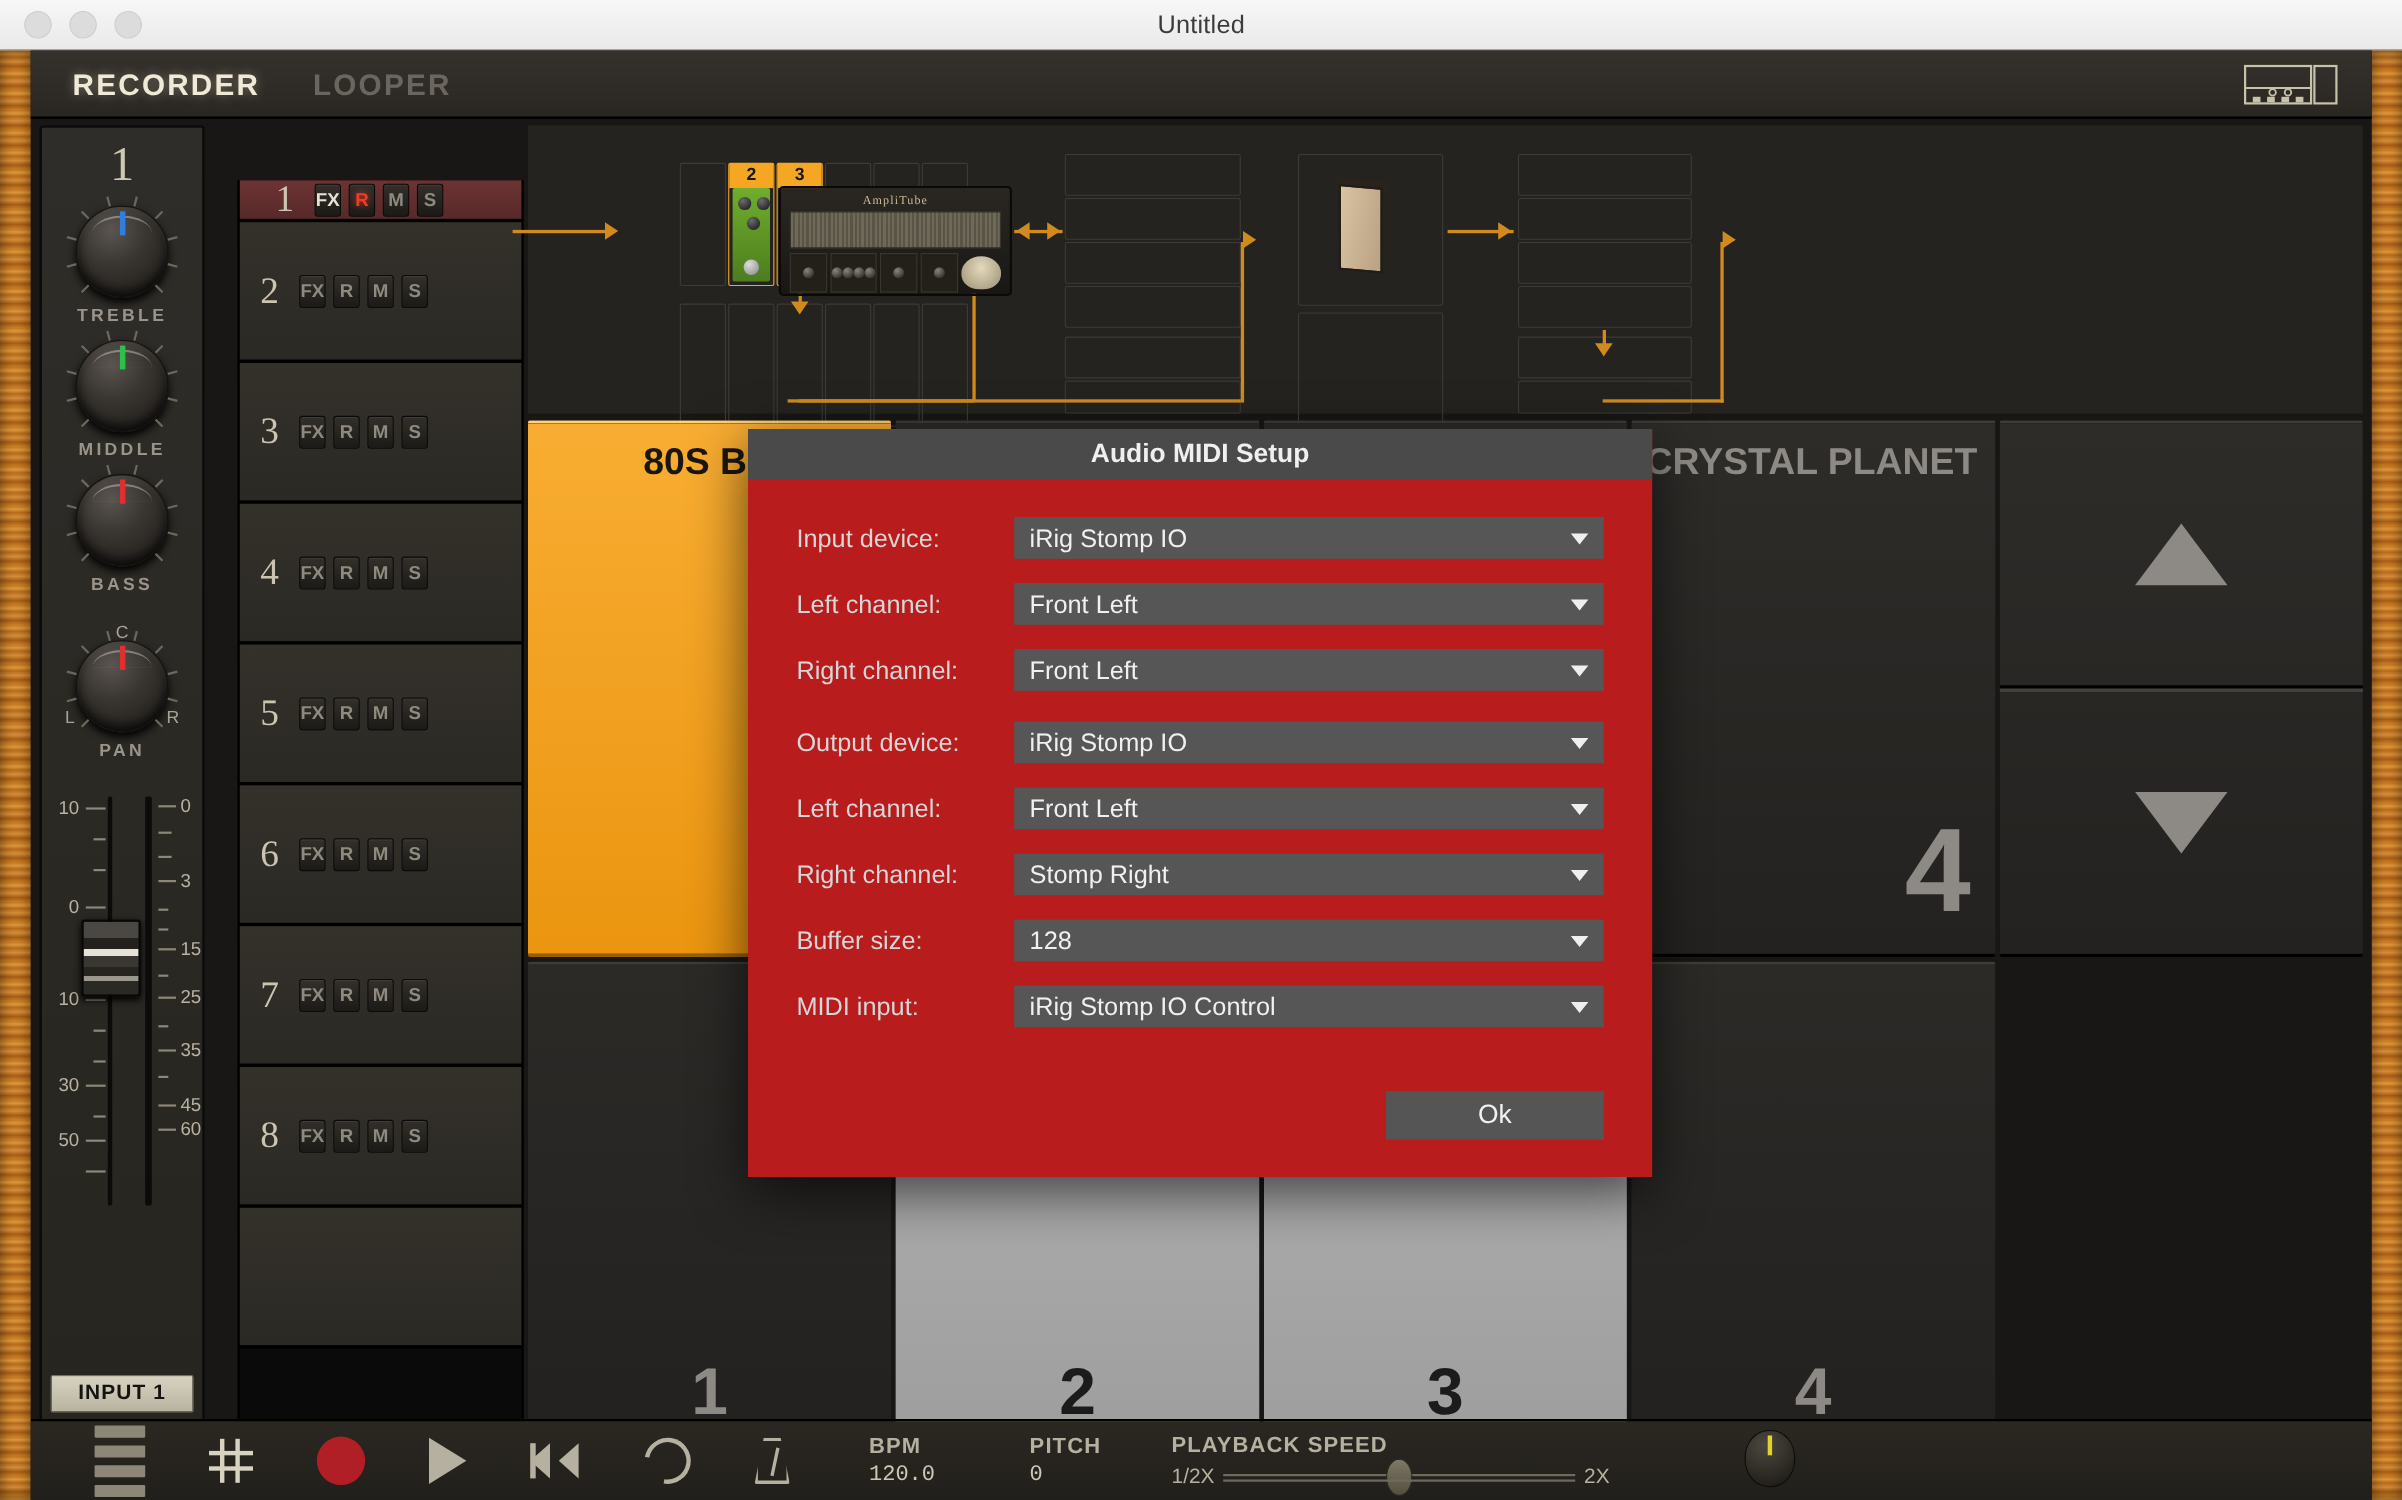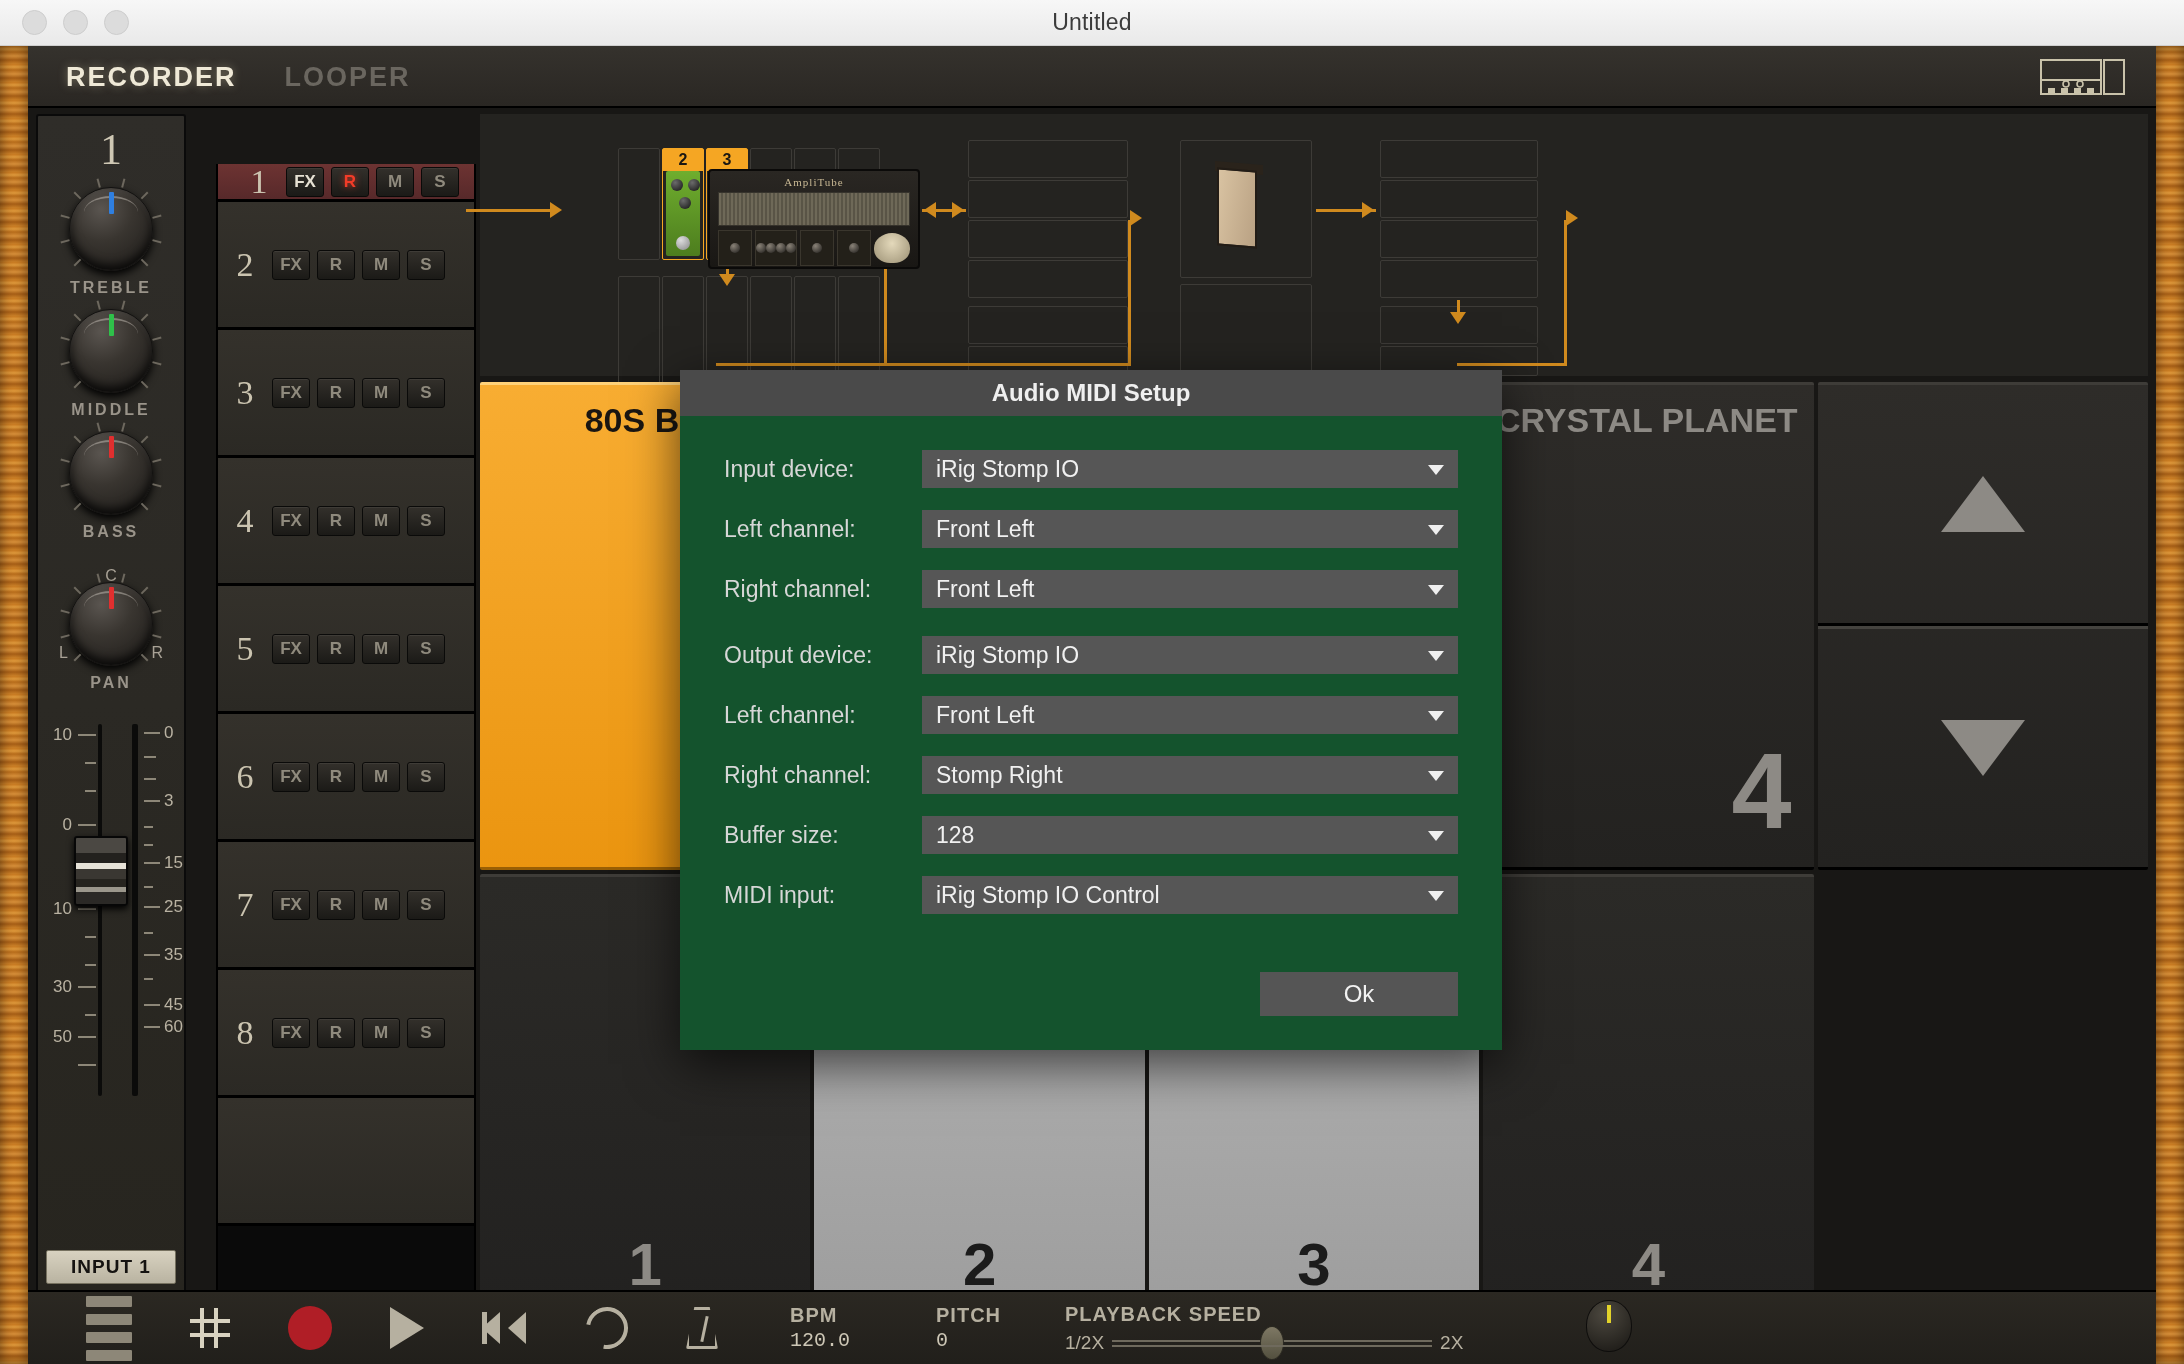"FX" .tbtn { width: 38px -> 24px }
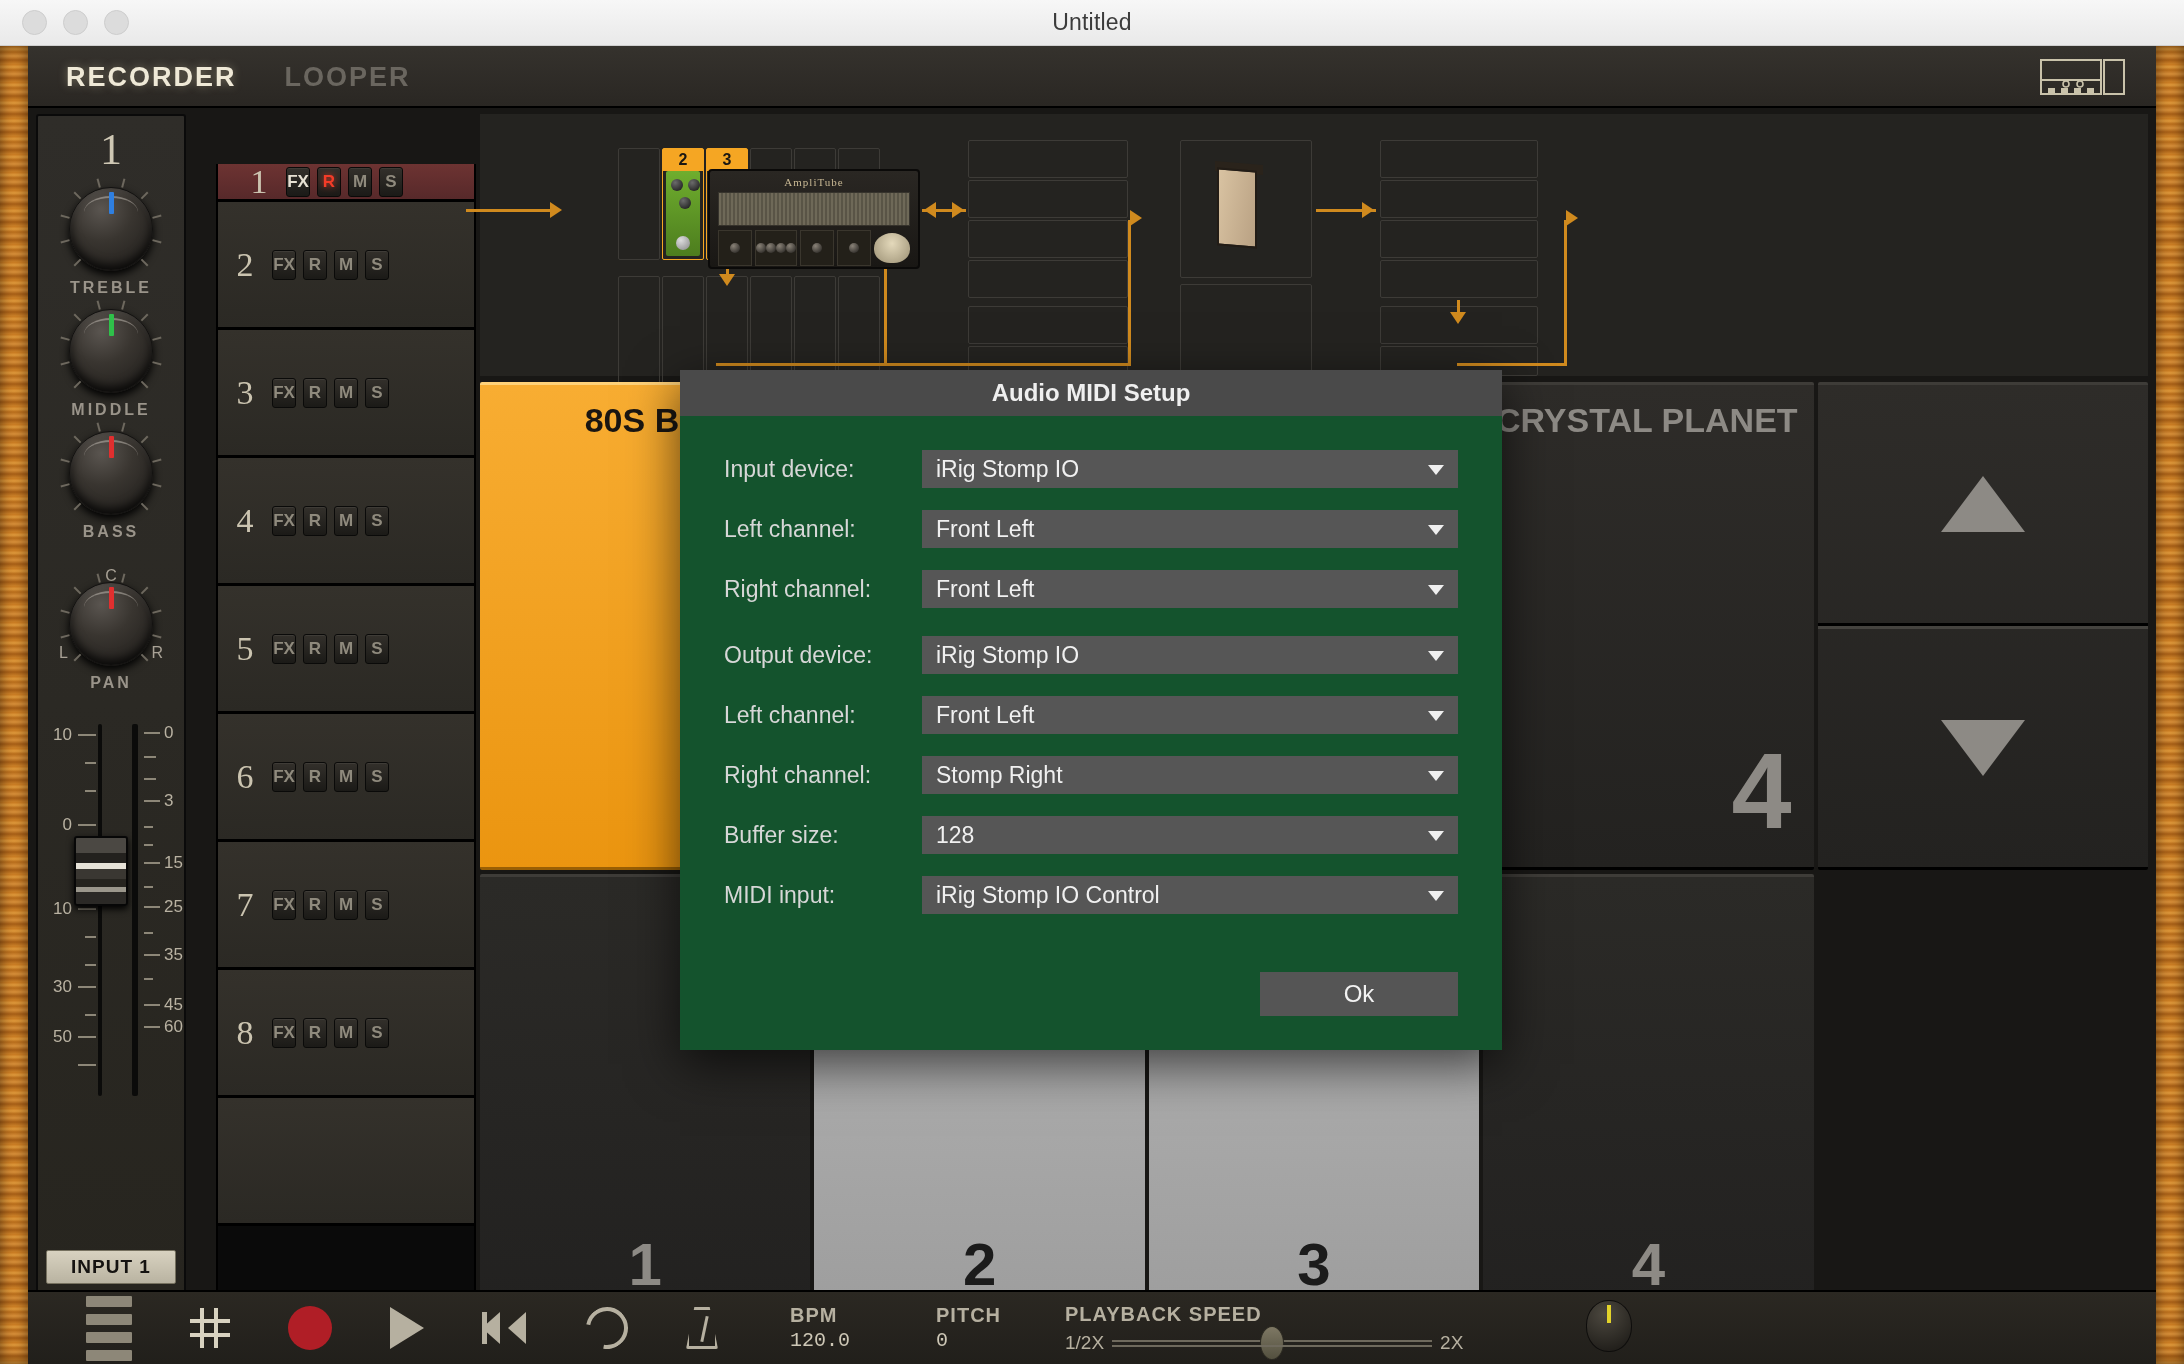"Audio MIDI Setup" .dlg { background: #14532d -> #b91c1c; top: 370px -> 390px }
